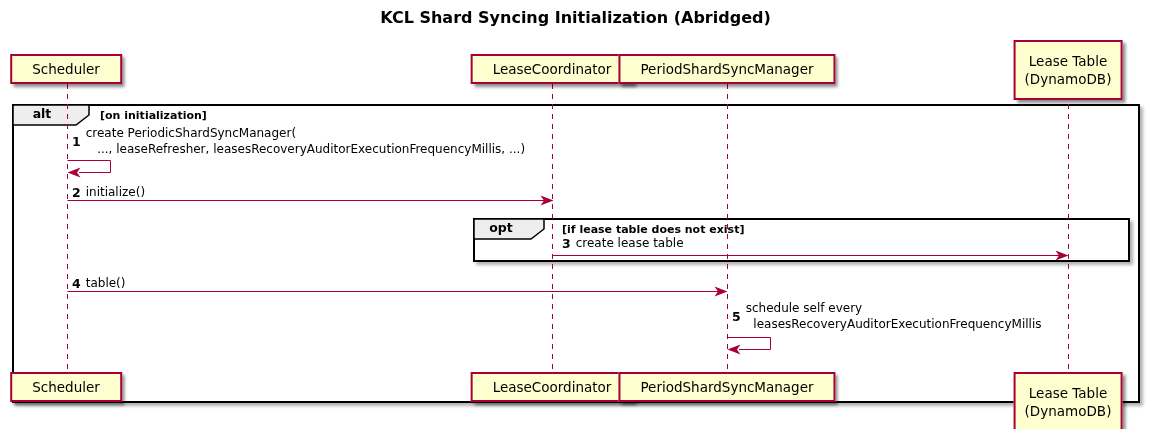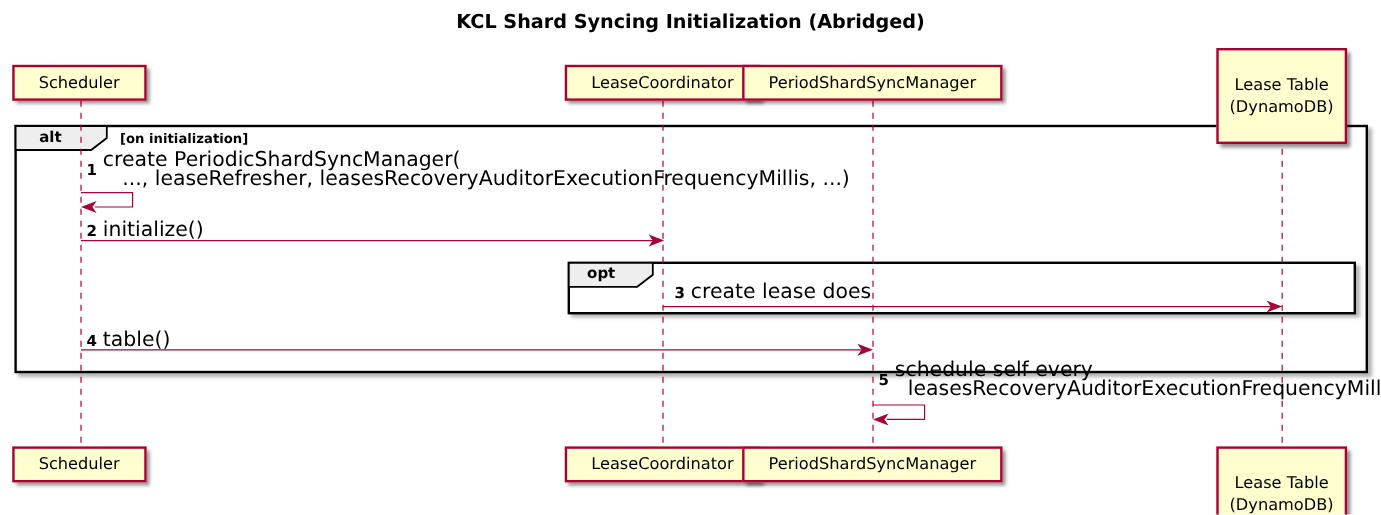"Lease Table" .participant.two-line { padding: 20px 9px -> 10px 9px }
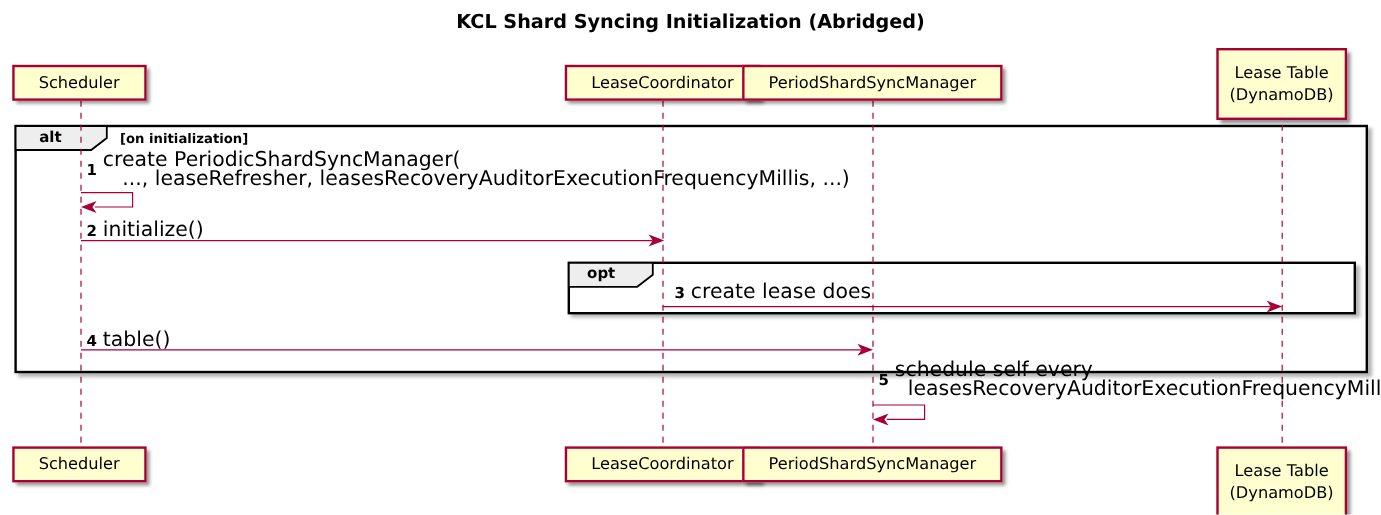"alt" div.frame { height: 207px -> 299px }
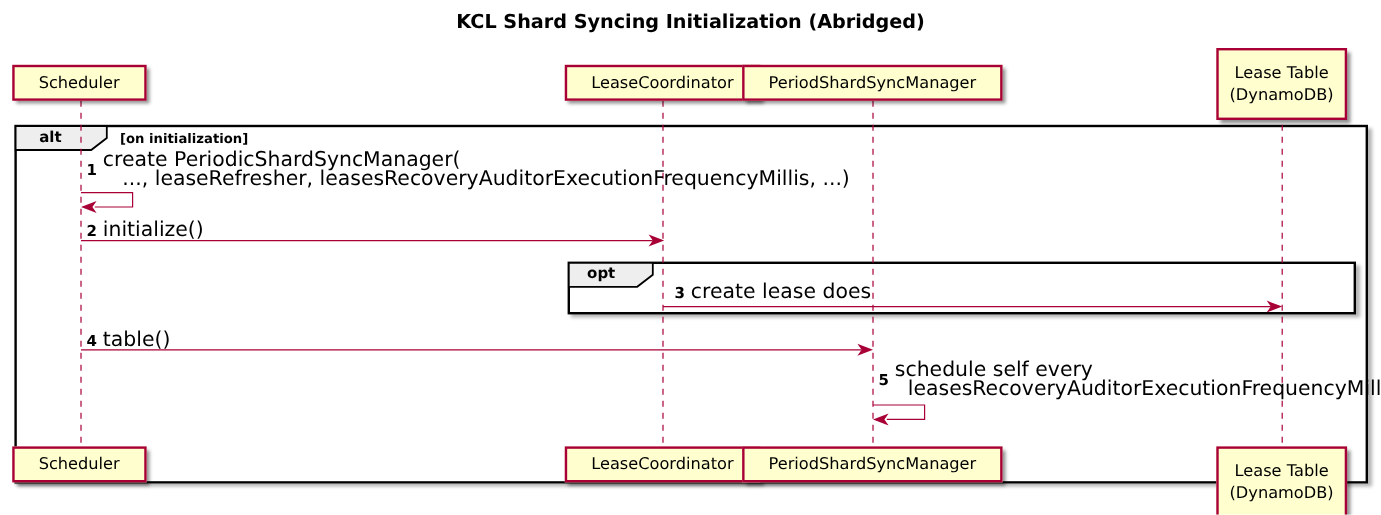"create PeriodicShardSyncManager(" .msg-text { font-size: 17px -> 12px }
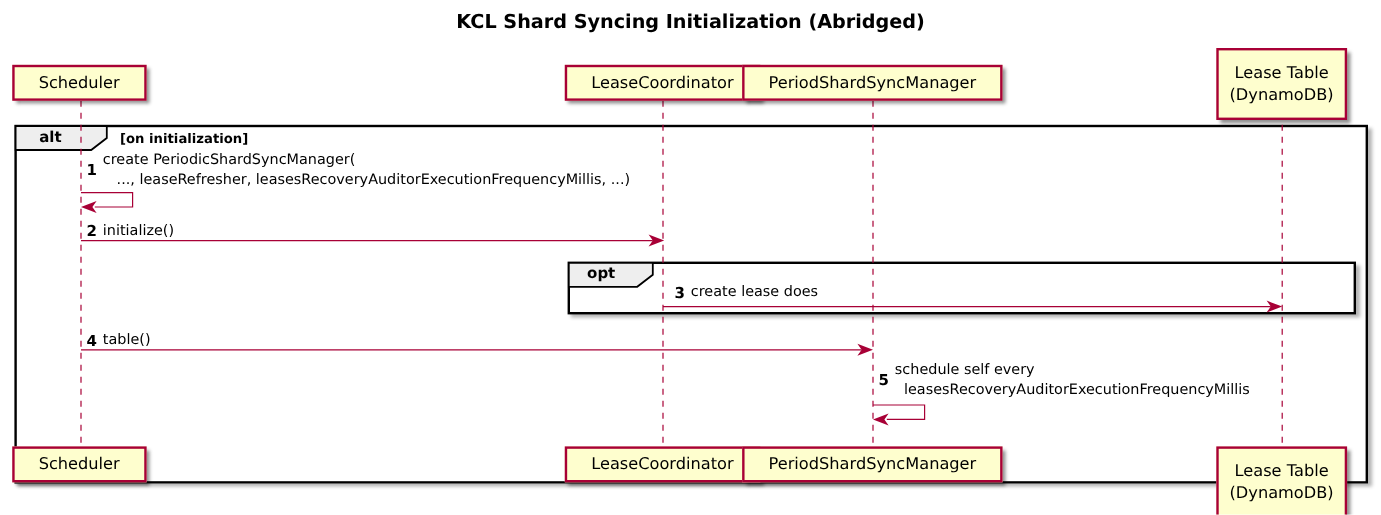"[if lease table does not" span.guard { html: none -> <span>[if lease table does not exist]</span> }
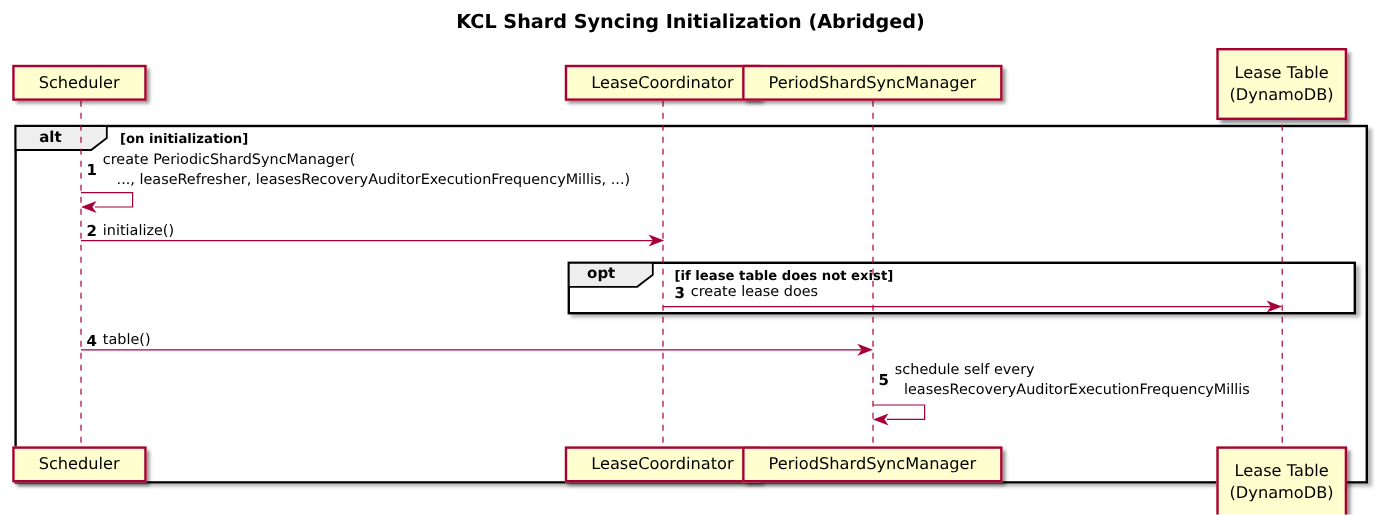"create lease does" span.msg-text { text: does -> table }
